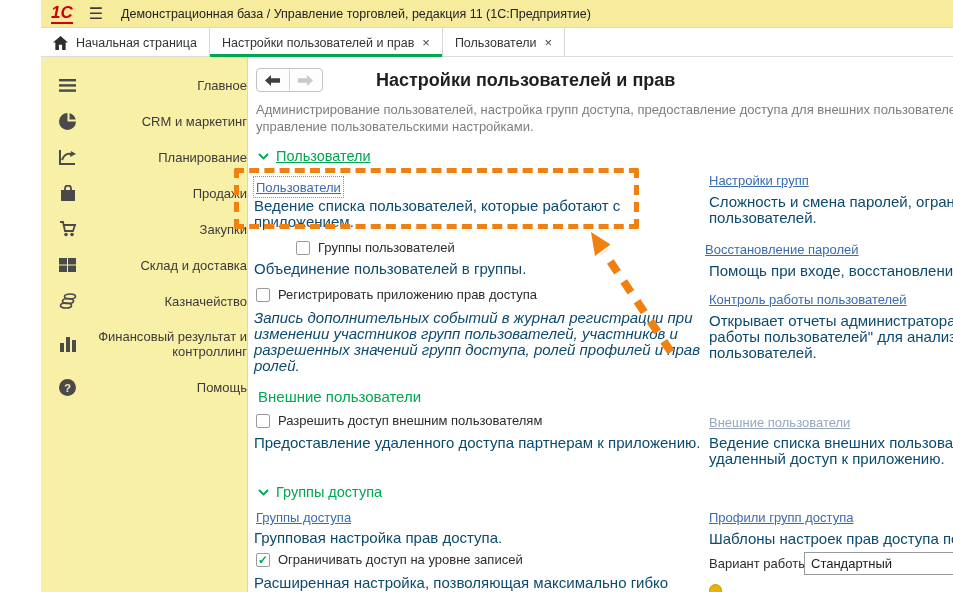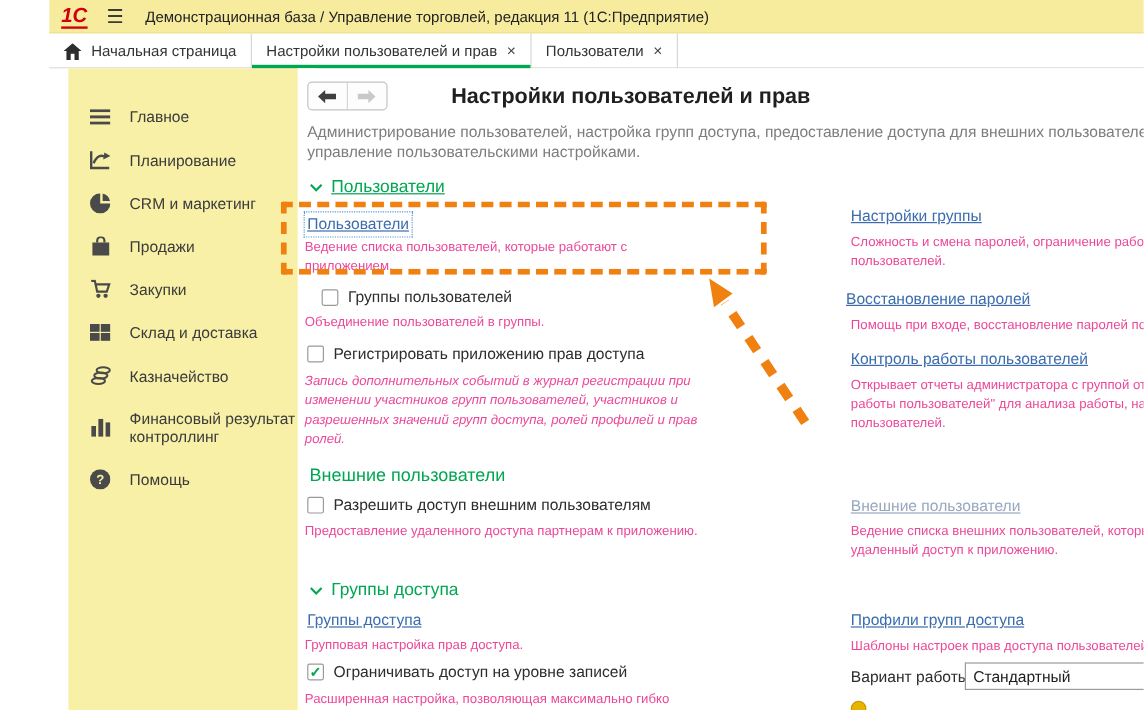"Главное" .sidebar { left: 16px -> 0; padding-top: 22px -> 10px; text-align: none -> right }
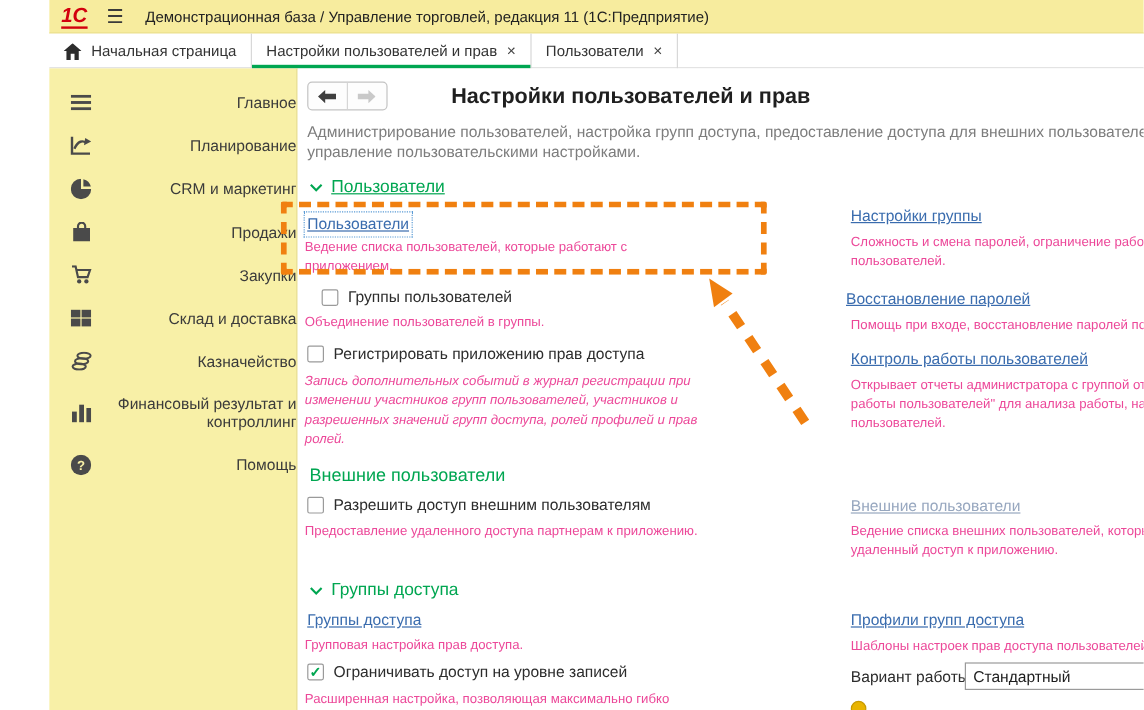"Планирование" div.sb-item { order: before "CRM и маркетинг" -> after "CRM и маркетинг" }
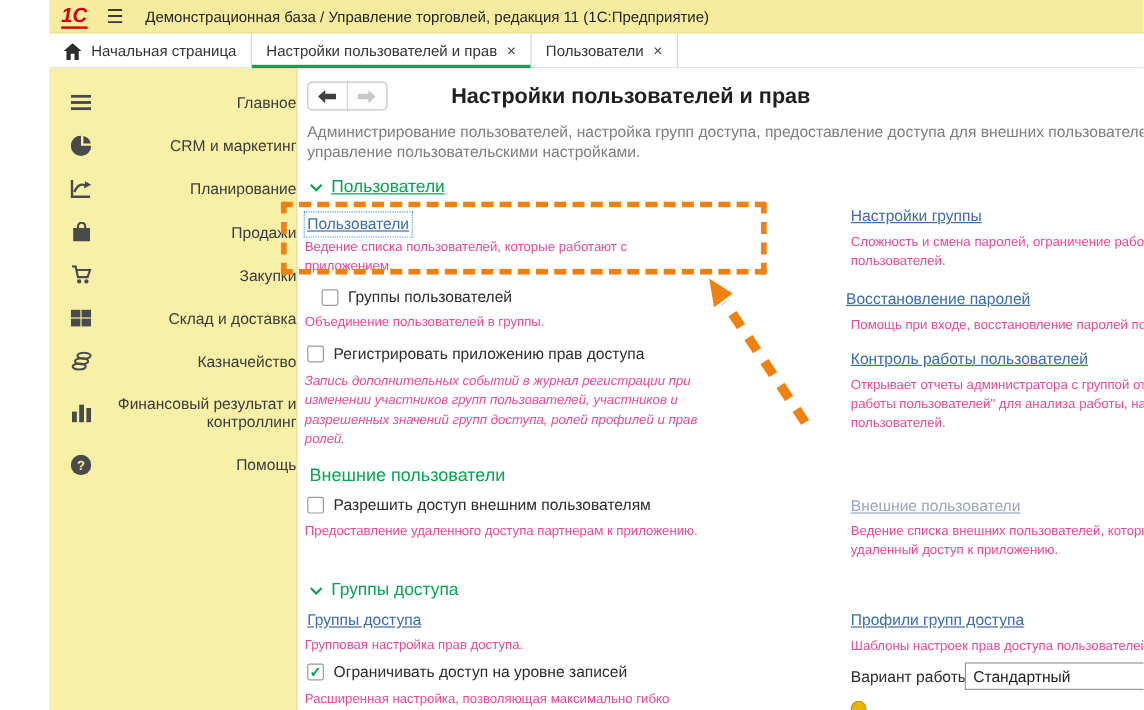"Настройки группы" span.link { text: группы -> групп }
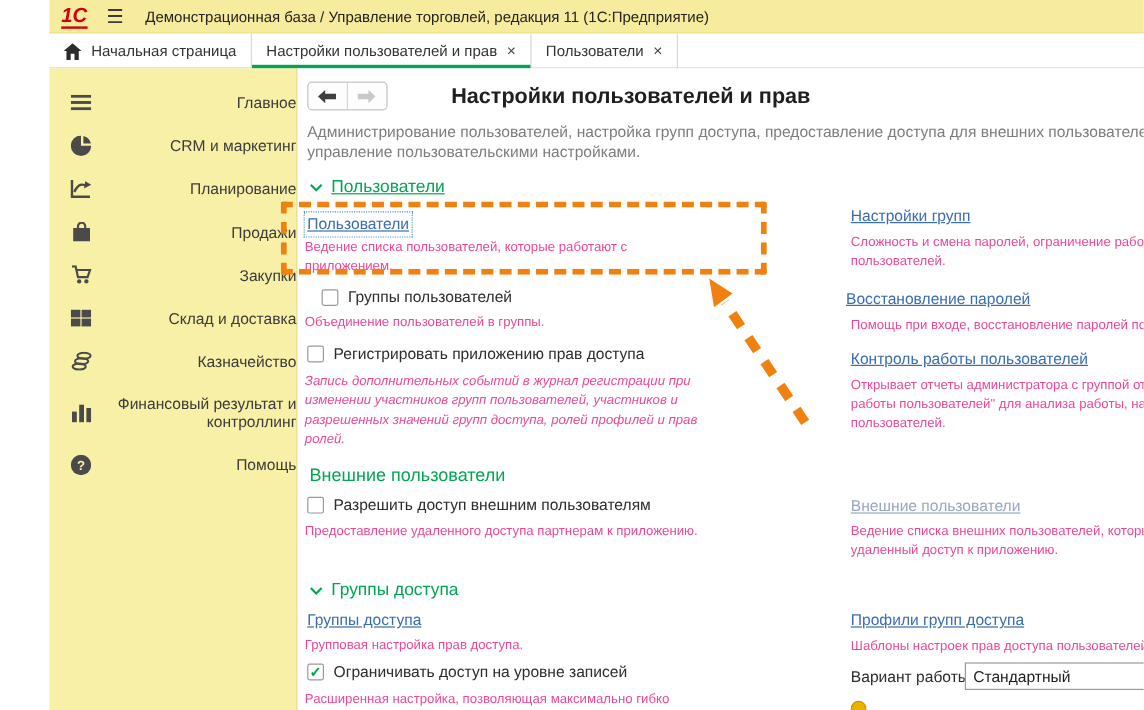"Ведение списка пользователей, которые" .gtext { color: #ec4899 -> #0c4a6e; font-size: 11px -> 15px }
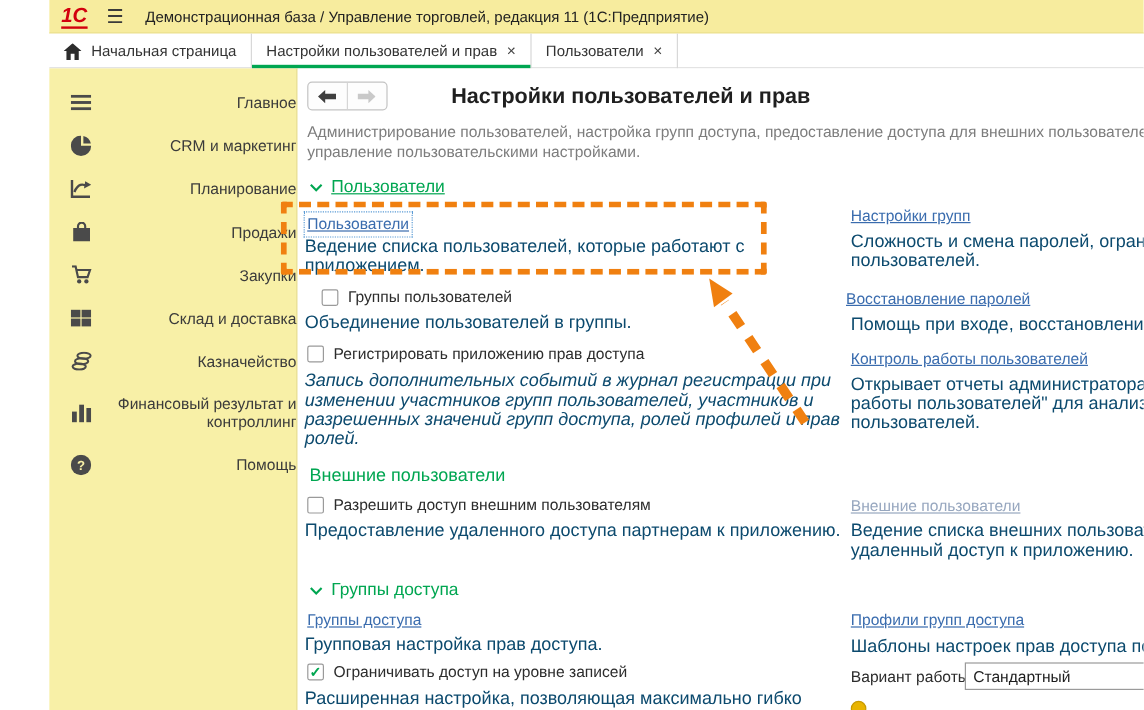"Группы пользователей" div.cbrow { left: 20px -> 0; padding-left: none -> 48px }
